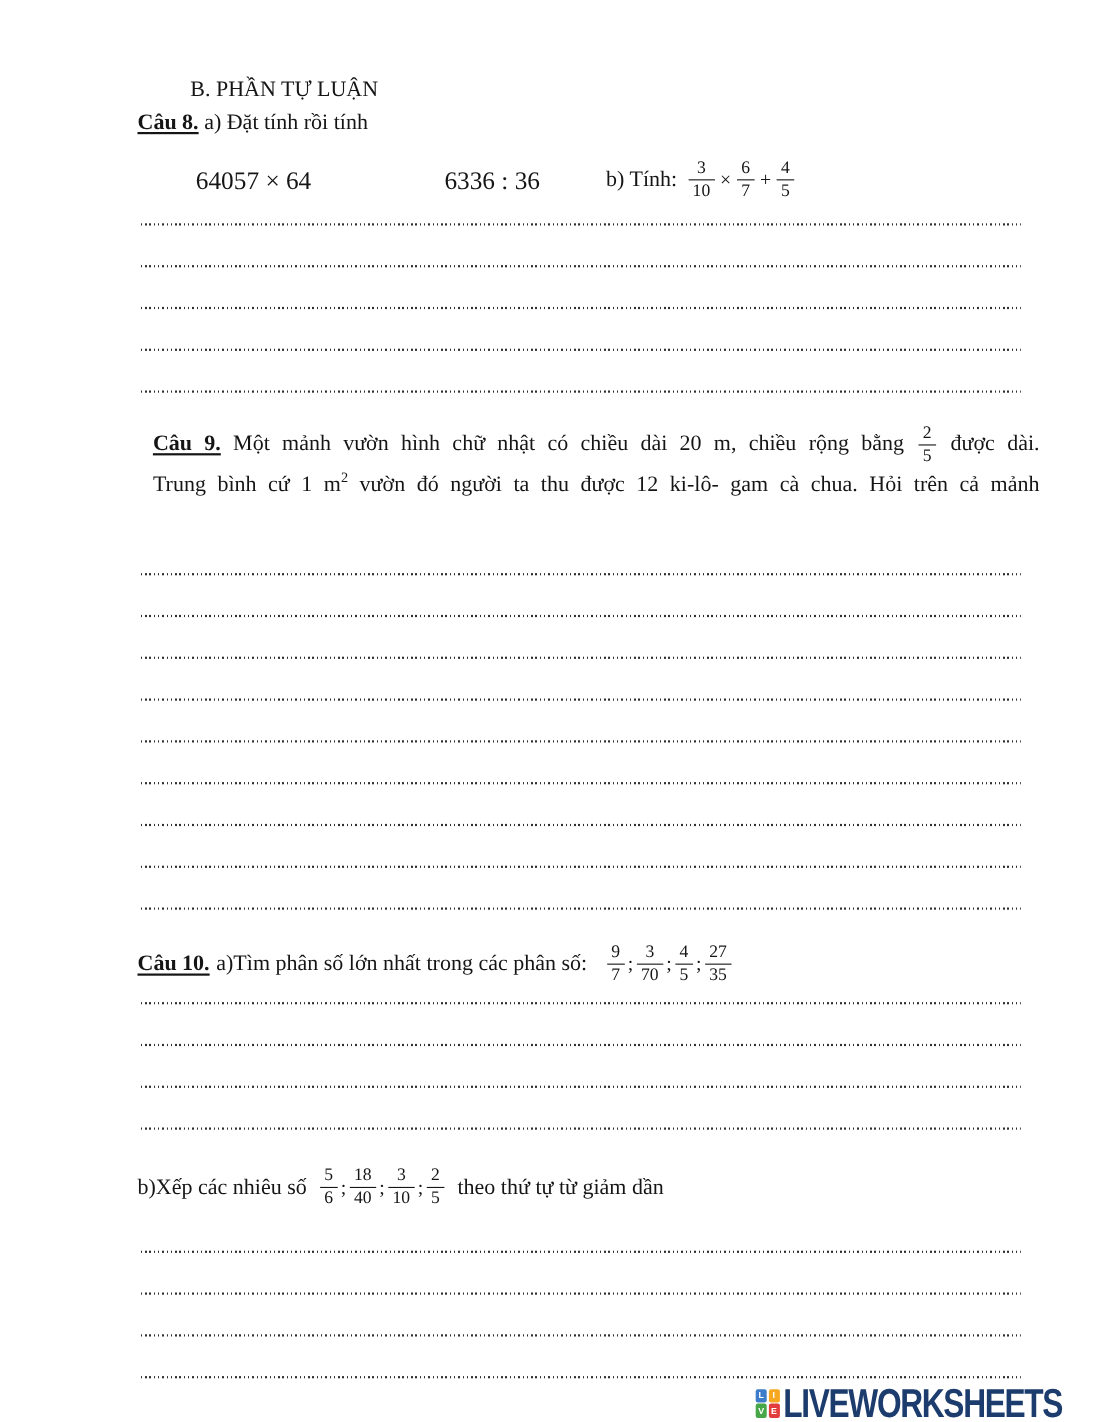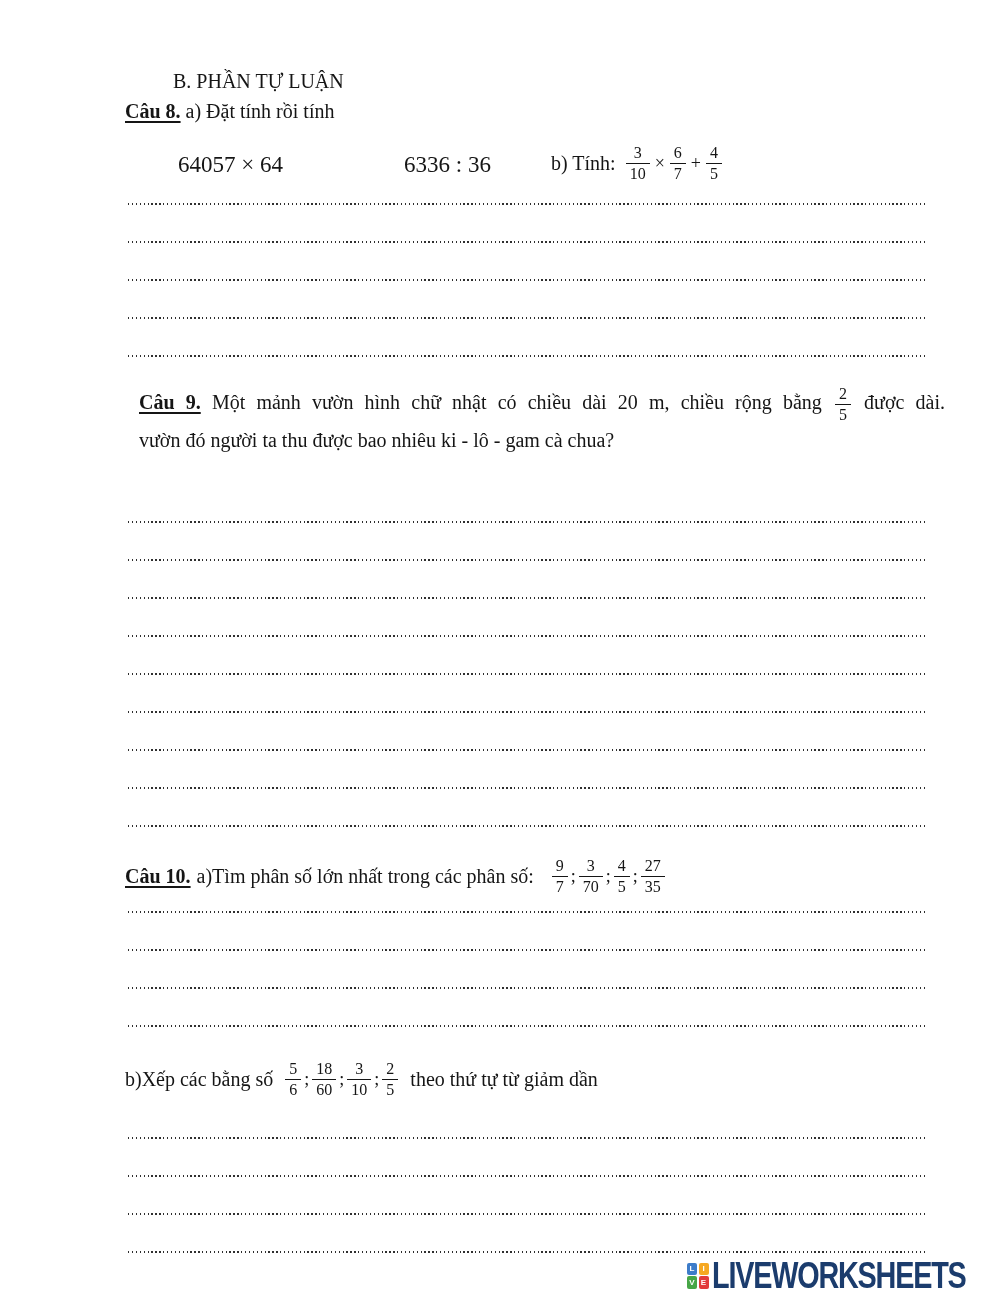"Trung bình cứ 1 m2" div.pline { html: none -> <div> <span>Trung bình cứ 1 m</span><sup>2</sup><span> vườn đó người ta thu được 12 ki-lô- gam cà chua. Hỏi trên cả mảnh</span> </div> }
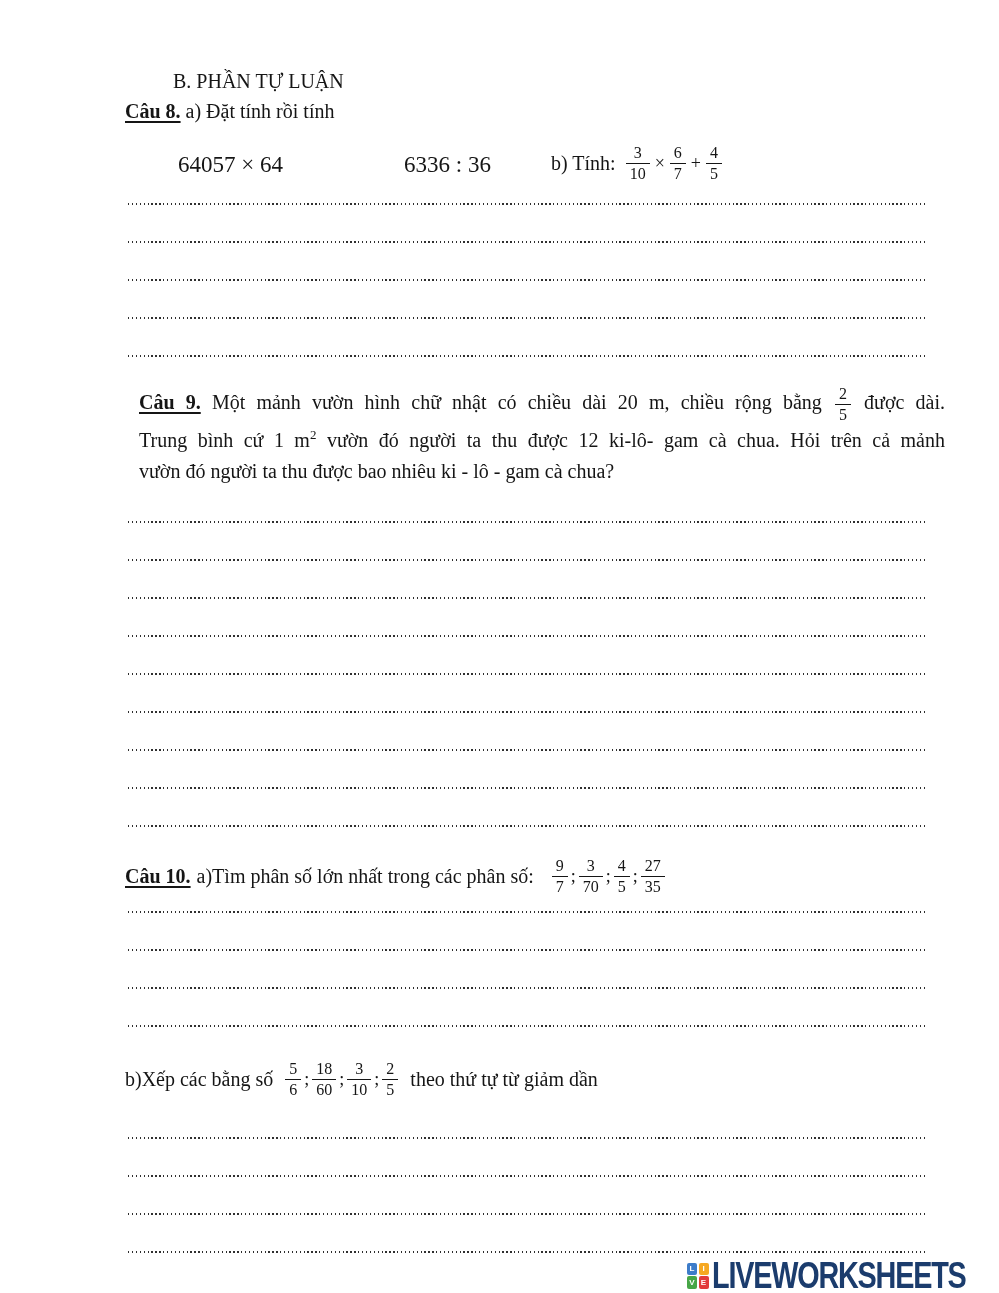"vườn đó người ta thu được bao" div.pline { html: <div>vườn đó người ta thu được bao nhiêu ki - lô - gam cà chua?</div> -> none }
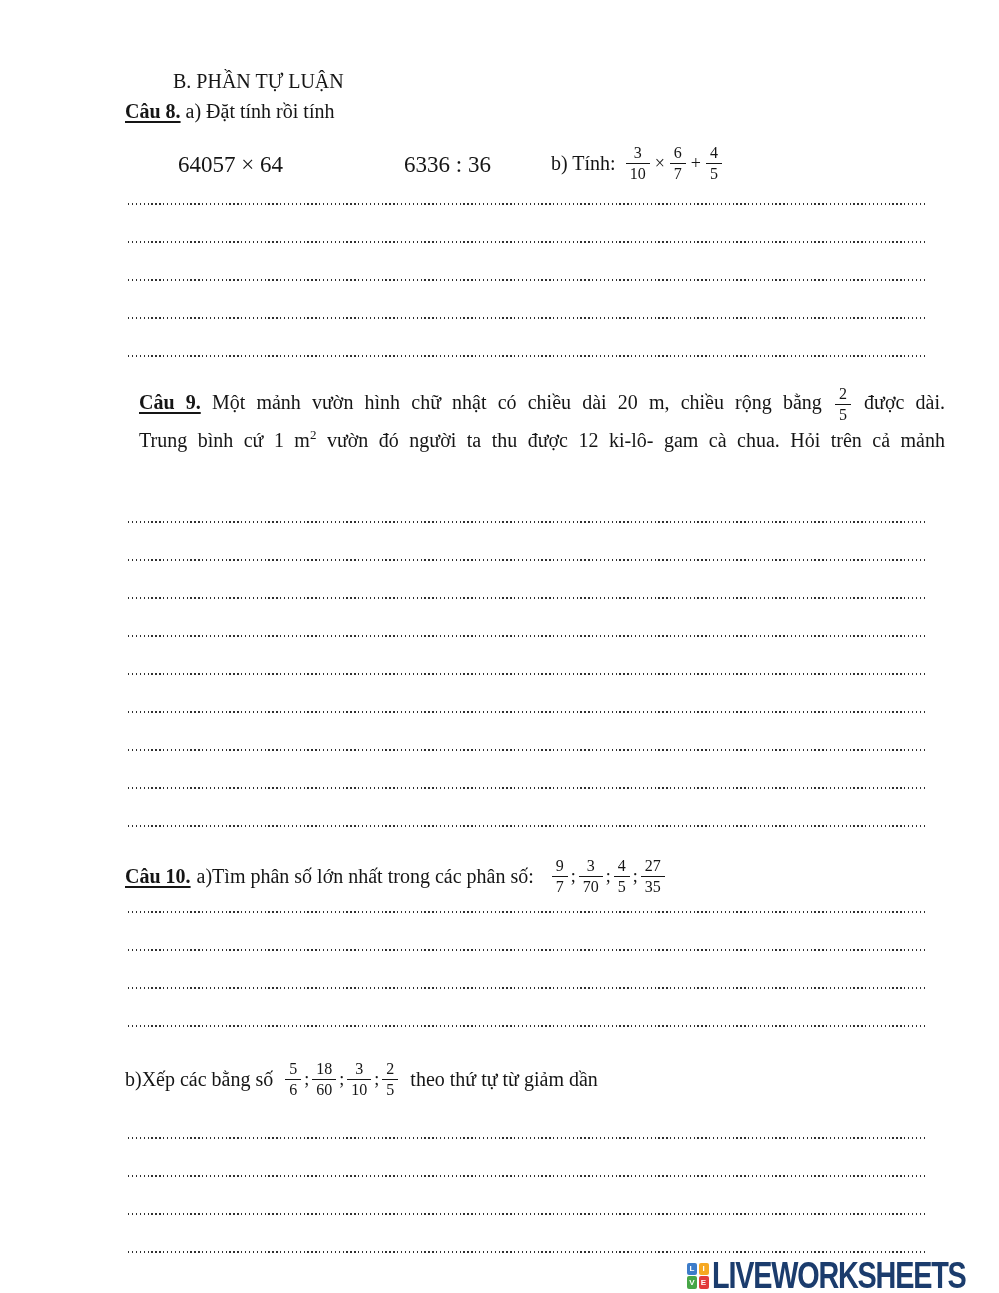"b)Xếp các bằng số" span { text: bằng -> nhiêu }
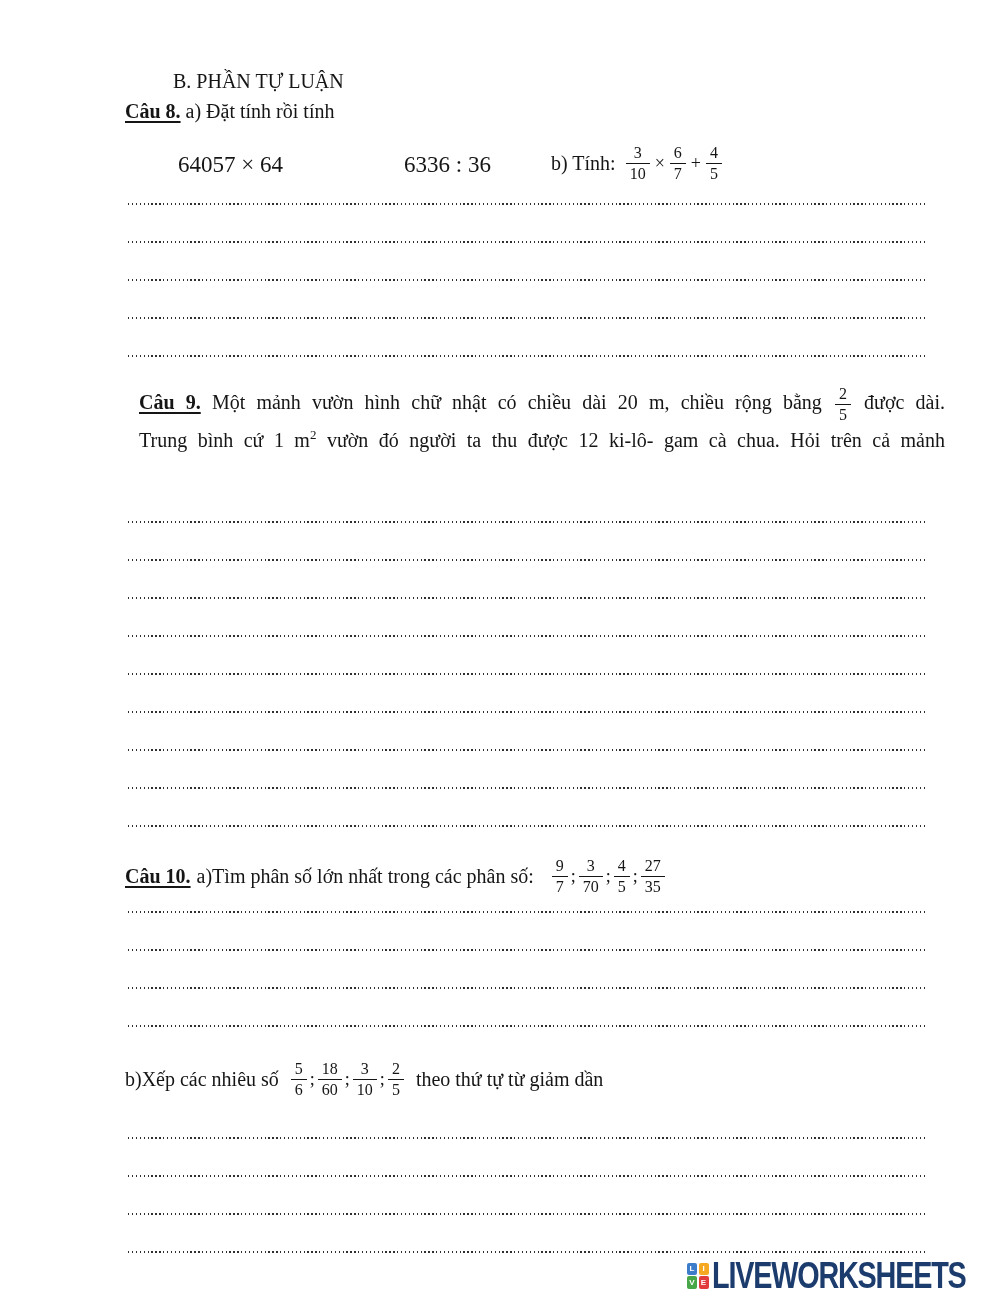"60" span.fd { text: 60 -> 40 }
